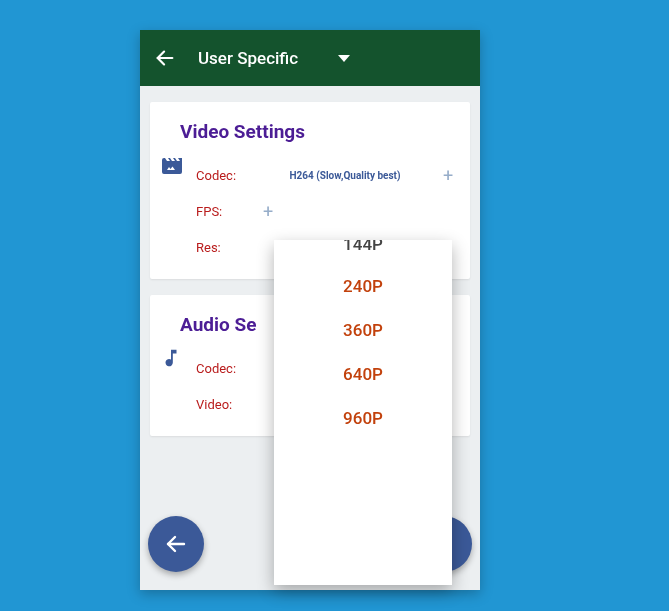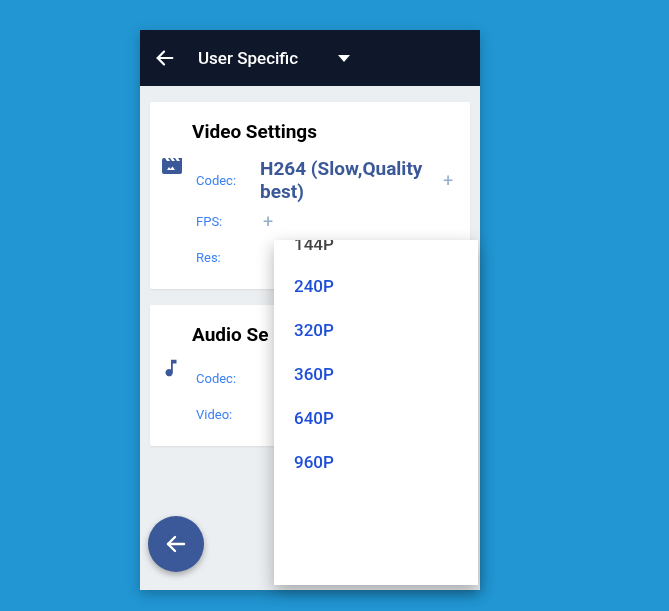"User Specific" .header { background: #0f172a -> #14532d }
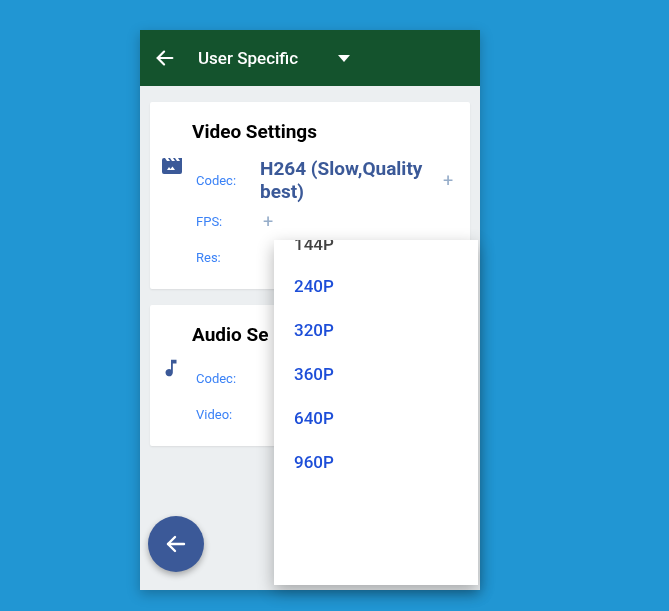"Video Settings" .section-title { color: #000000 -> #4c1d95; margin-left: 28px -> 16px }
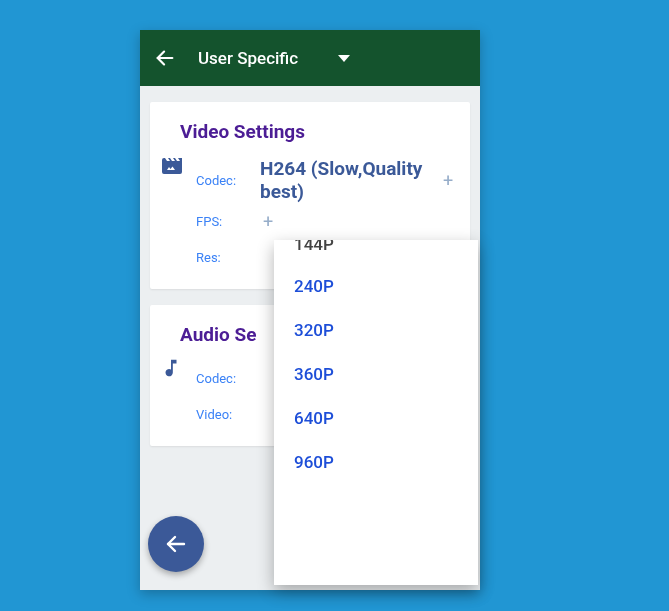"Codec:" .row-label { color: #3b82f6 -> #b91c1c }
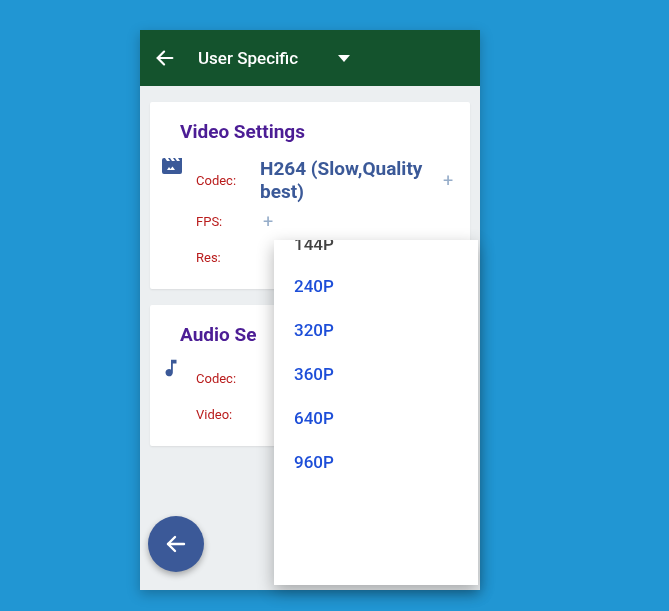"H264 (Slow,Quality best)" .row-value { font-size: 19px -> 10px; text-align: left -> center }
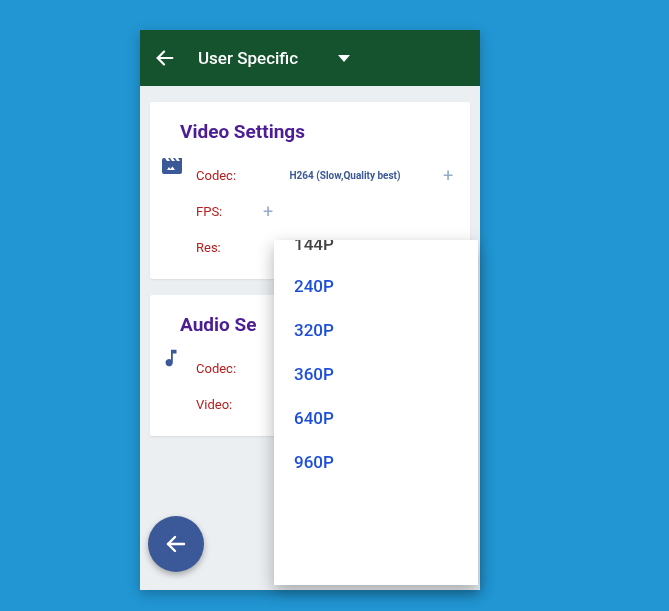"144P" .dropdown { text-align: none -> center; width: 204px -> 178px }
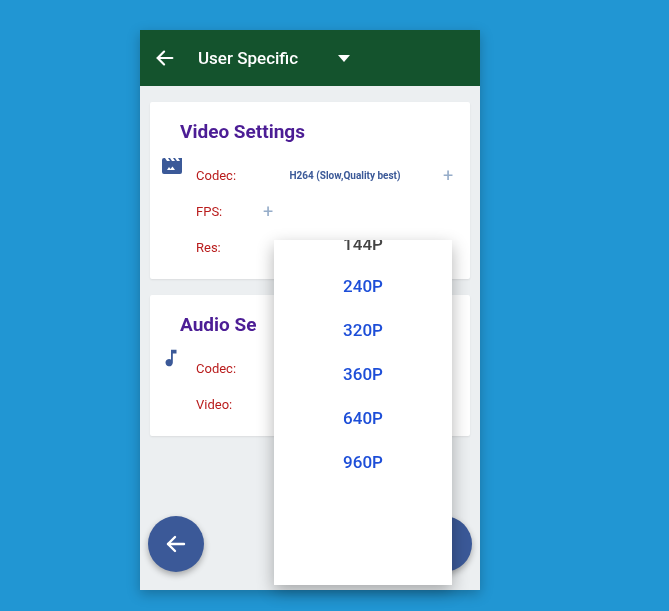"240P" .dropdown-item { color: #1d4ed8 -> #c2410c }
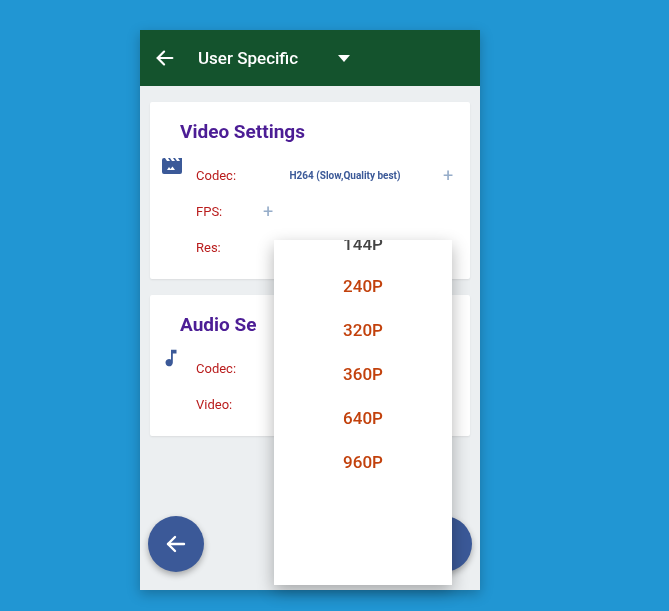"320P" div.dropdown-item { html: <div>320P</div> -> none }
